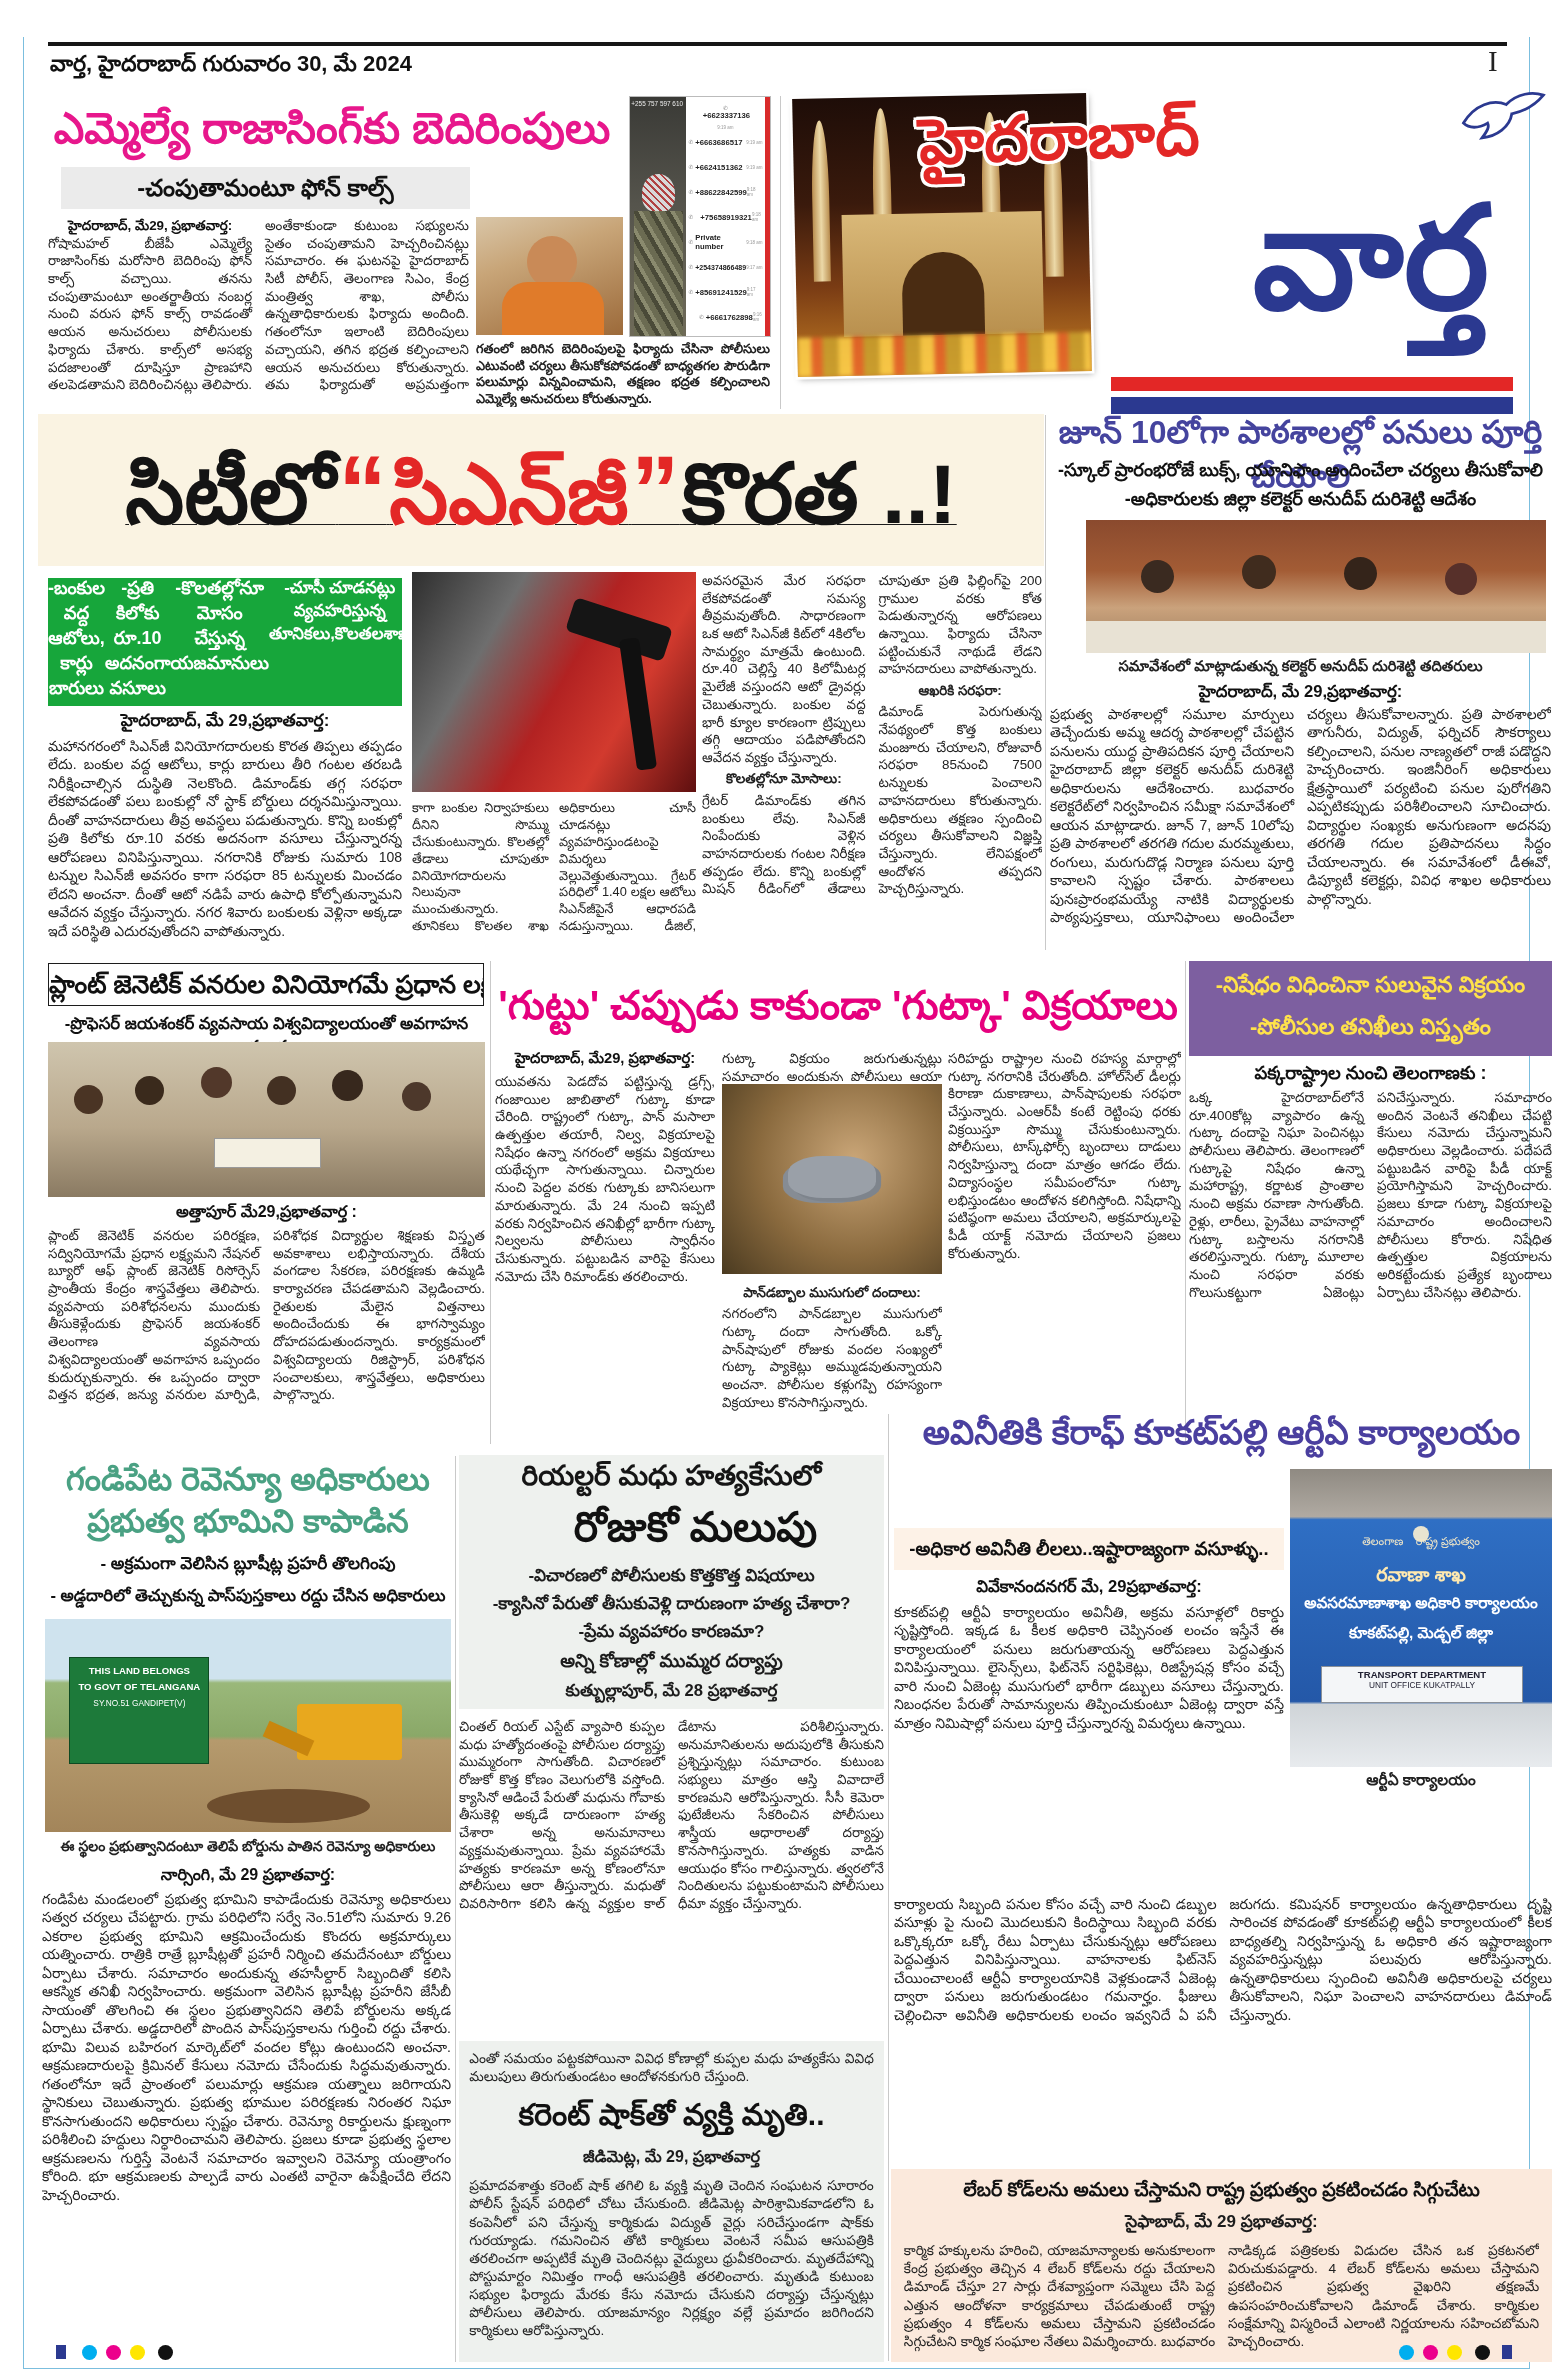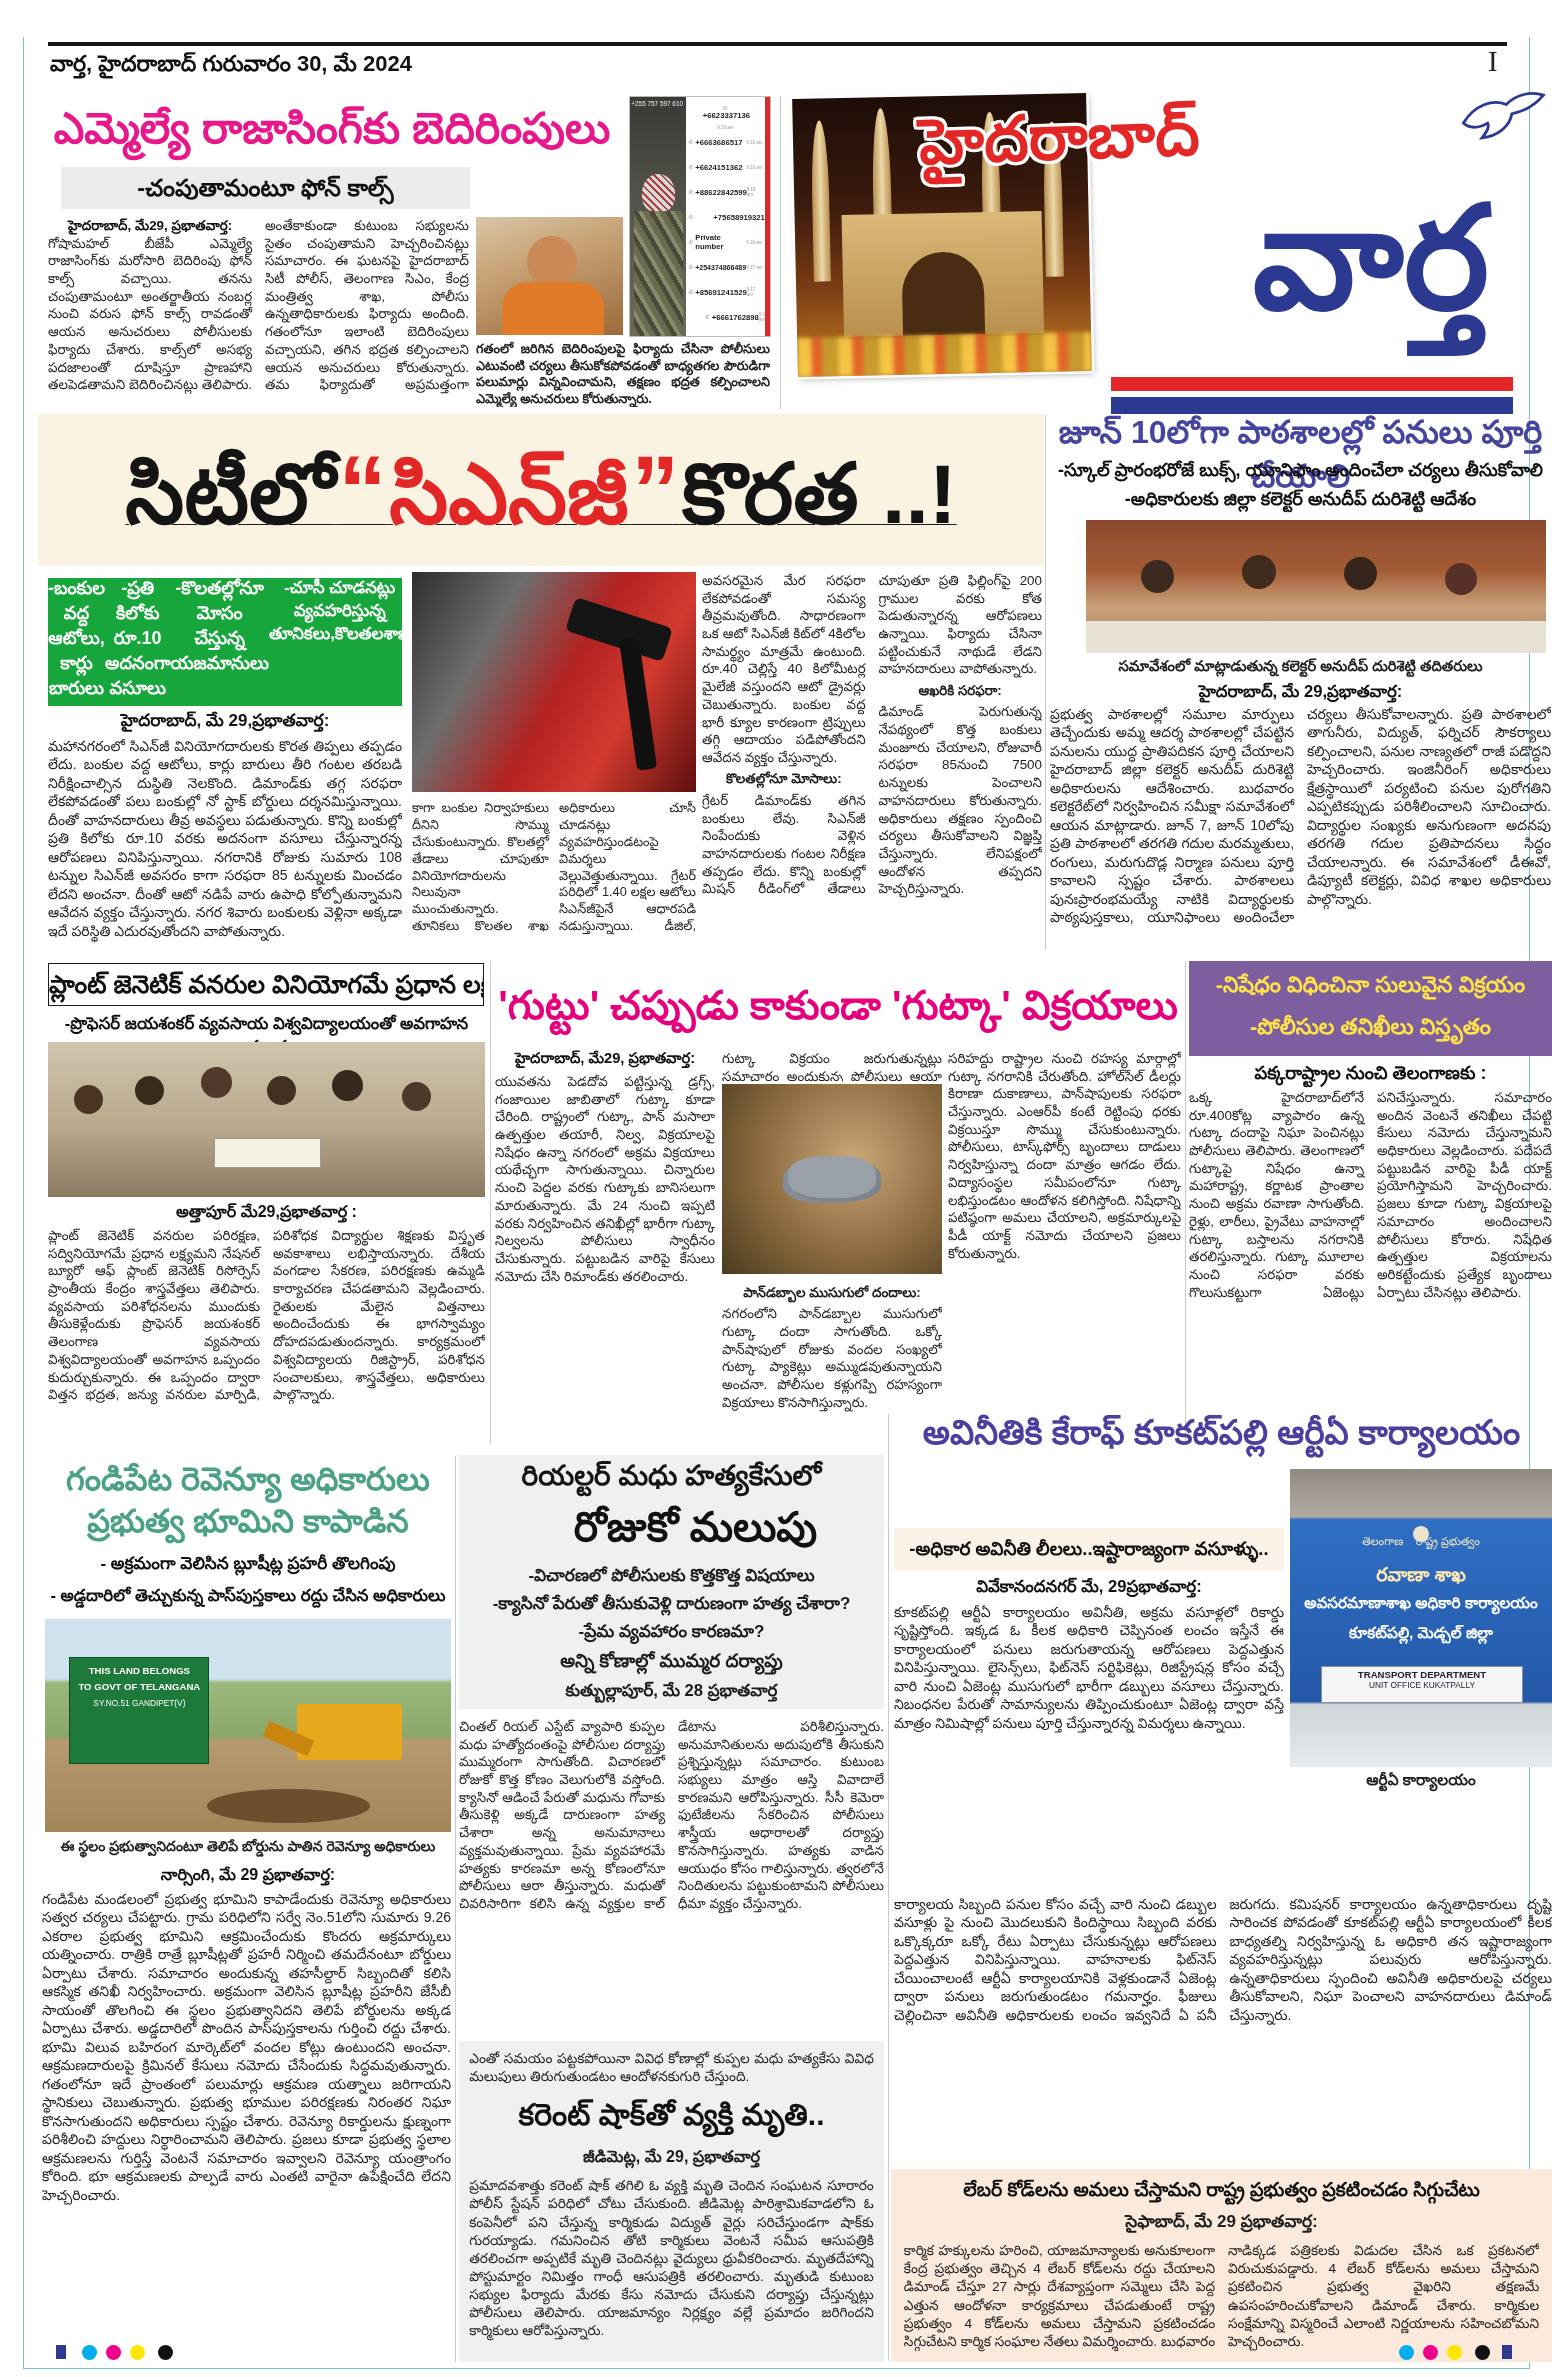"+75658919321" span { margin-left: 20px -> 7px }
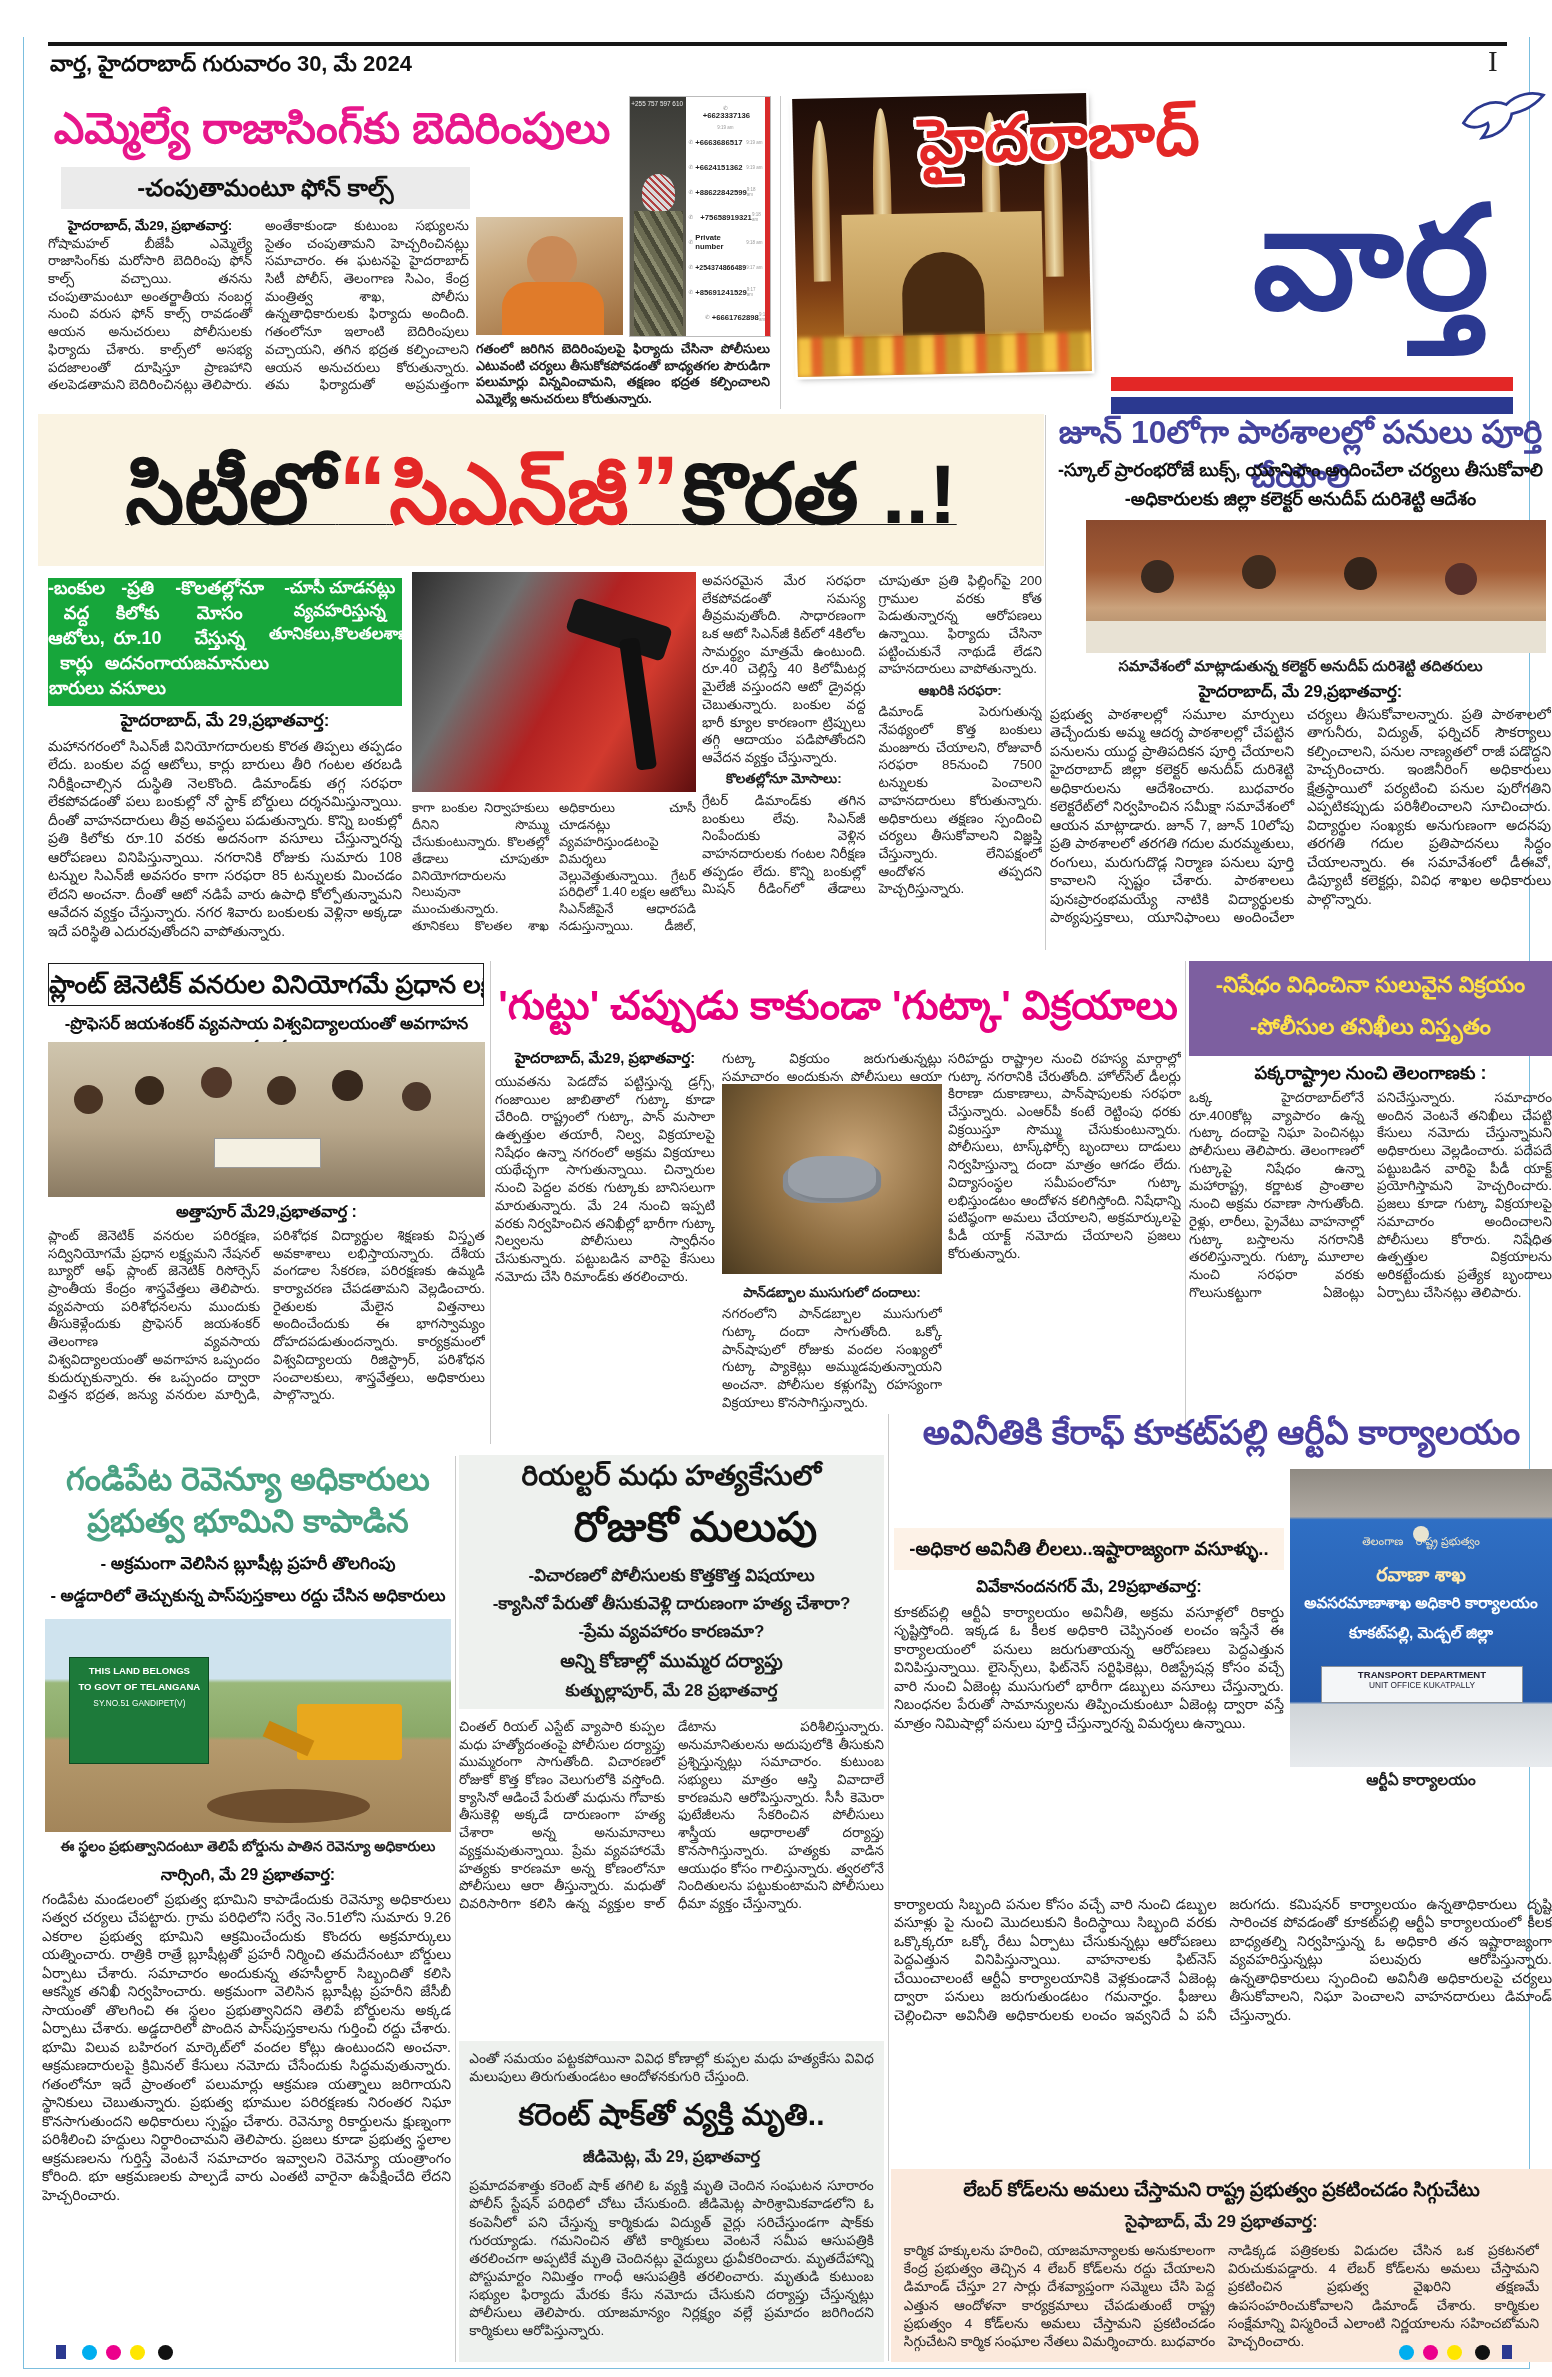"+6661762898" div { padding: 0 19px -> 0 13px }
